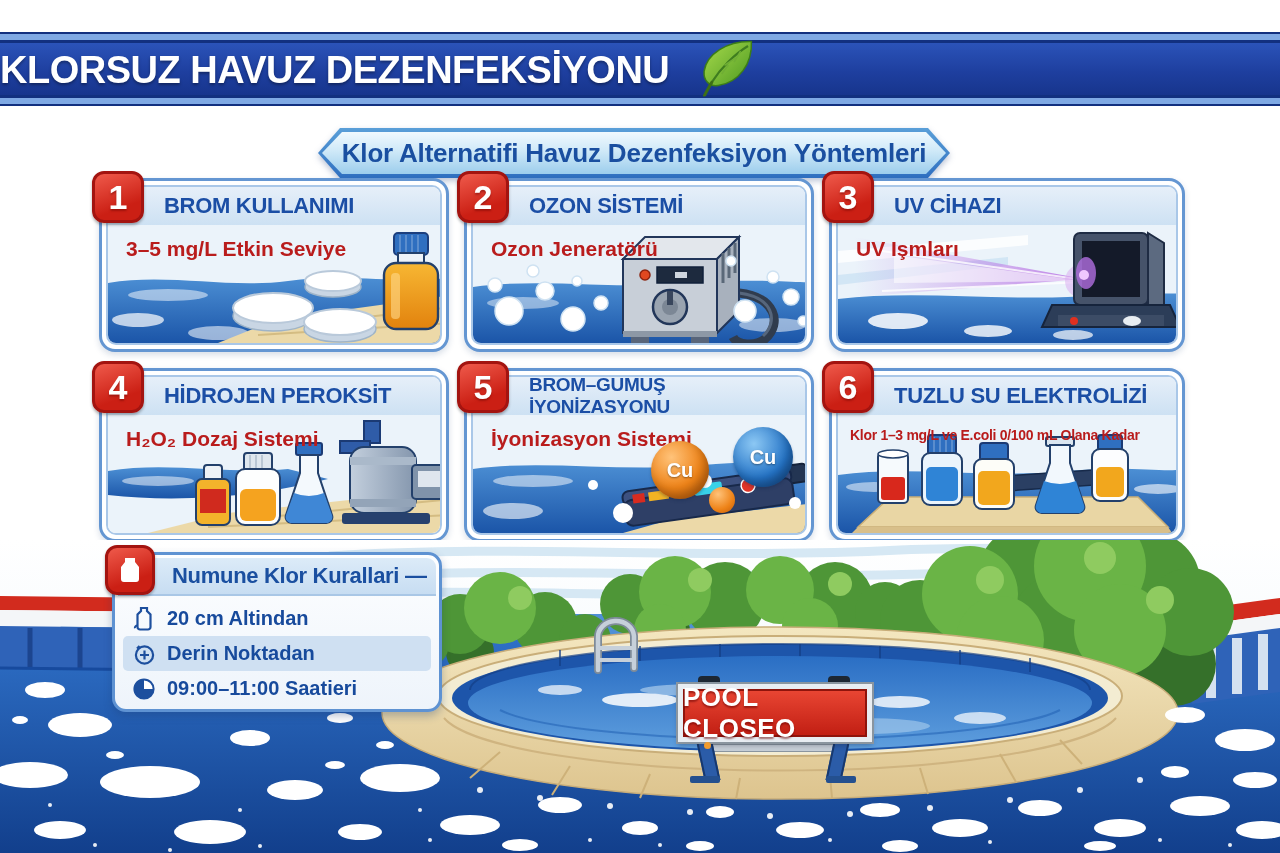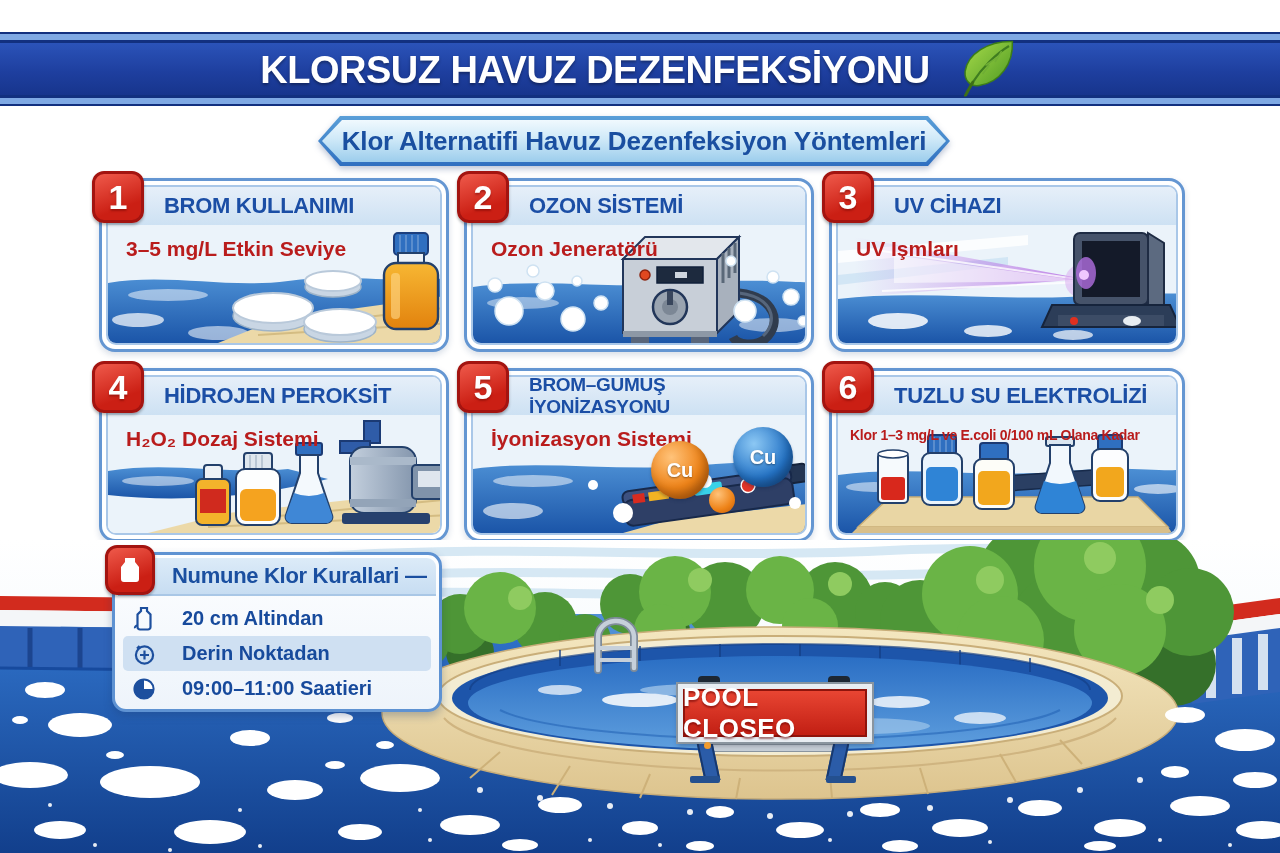"KLORSUZ HAVUZ DEZENFEKSİYONU" .topbar { justify-content: center -> none }
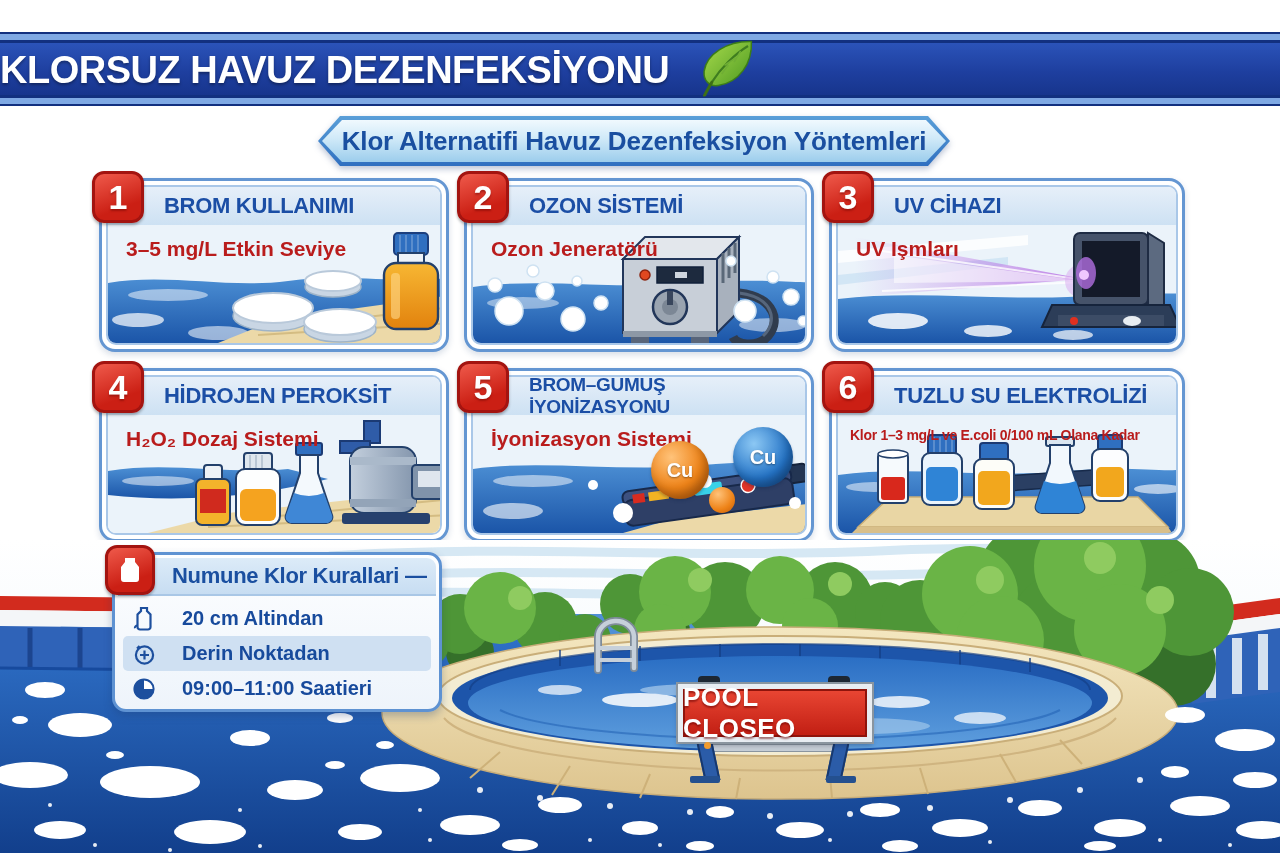"Klor Alternatifi Havuz Dezenfeksiyon" .ribbon { top: 116px -> 128px }
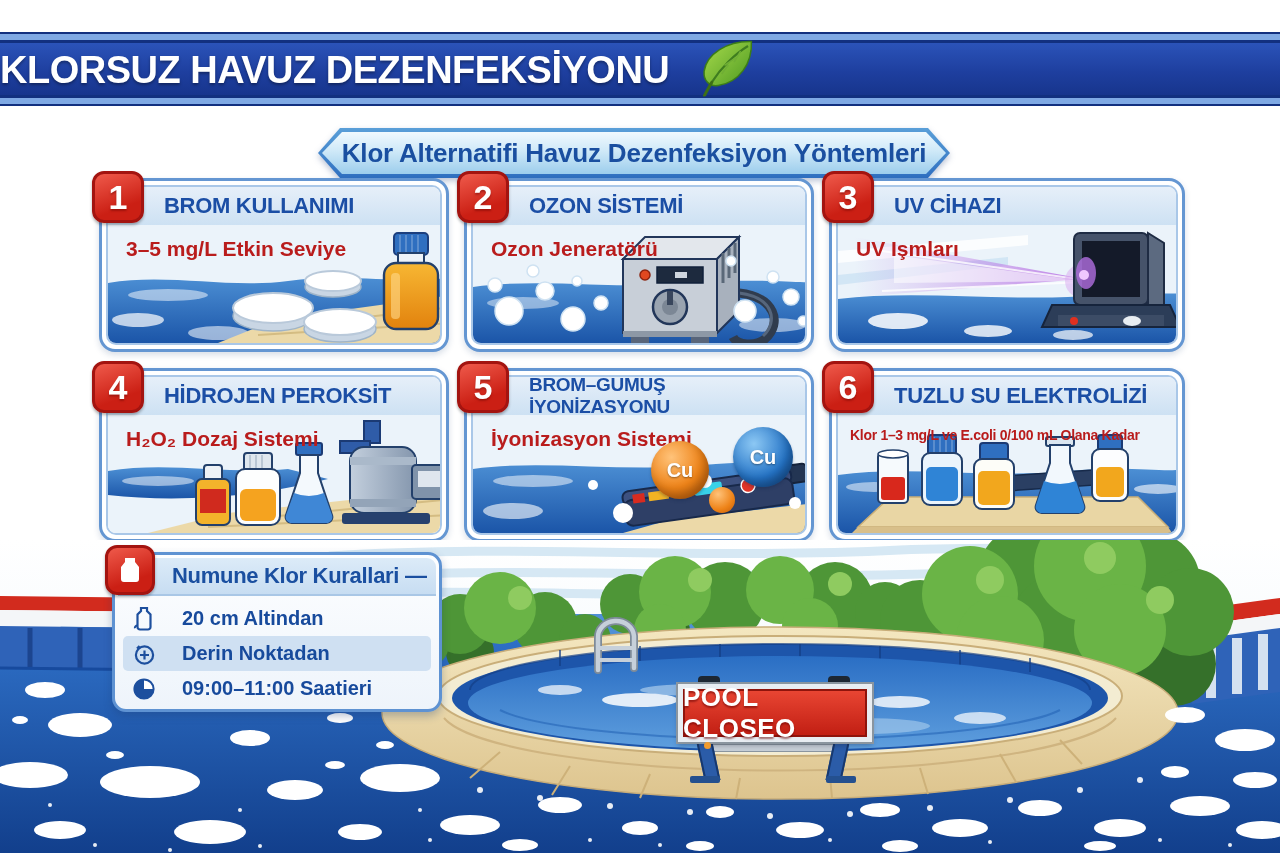"20 cm Altindan" .prow { gap: 25px -> 10px }
